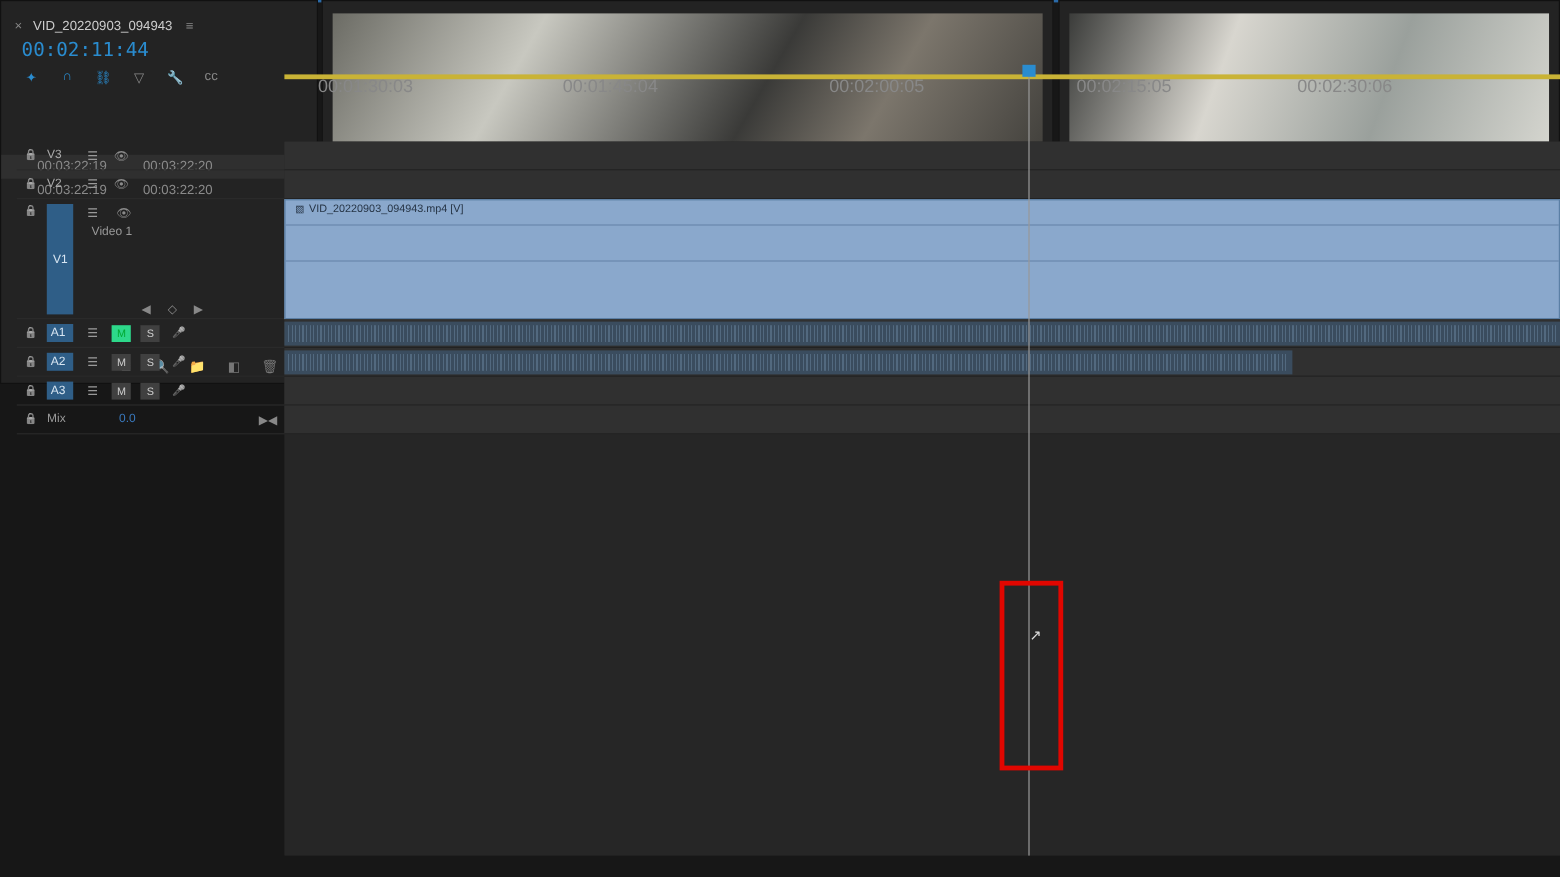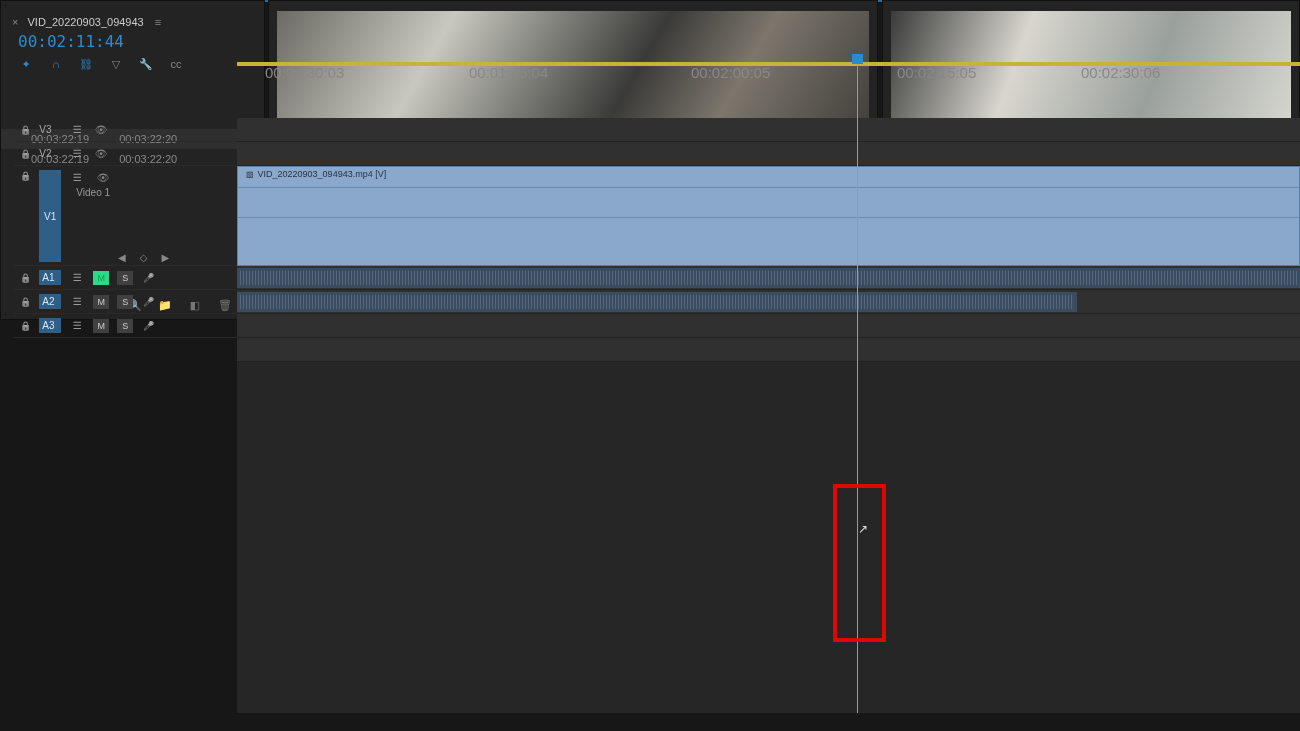"Mix" div.trk { html: none -> <div> <span></span> <span>Mix</span> <span>0.0</span> <span>▶◀</span> </div> }
